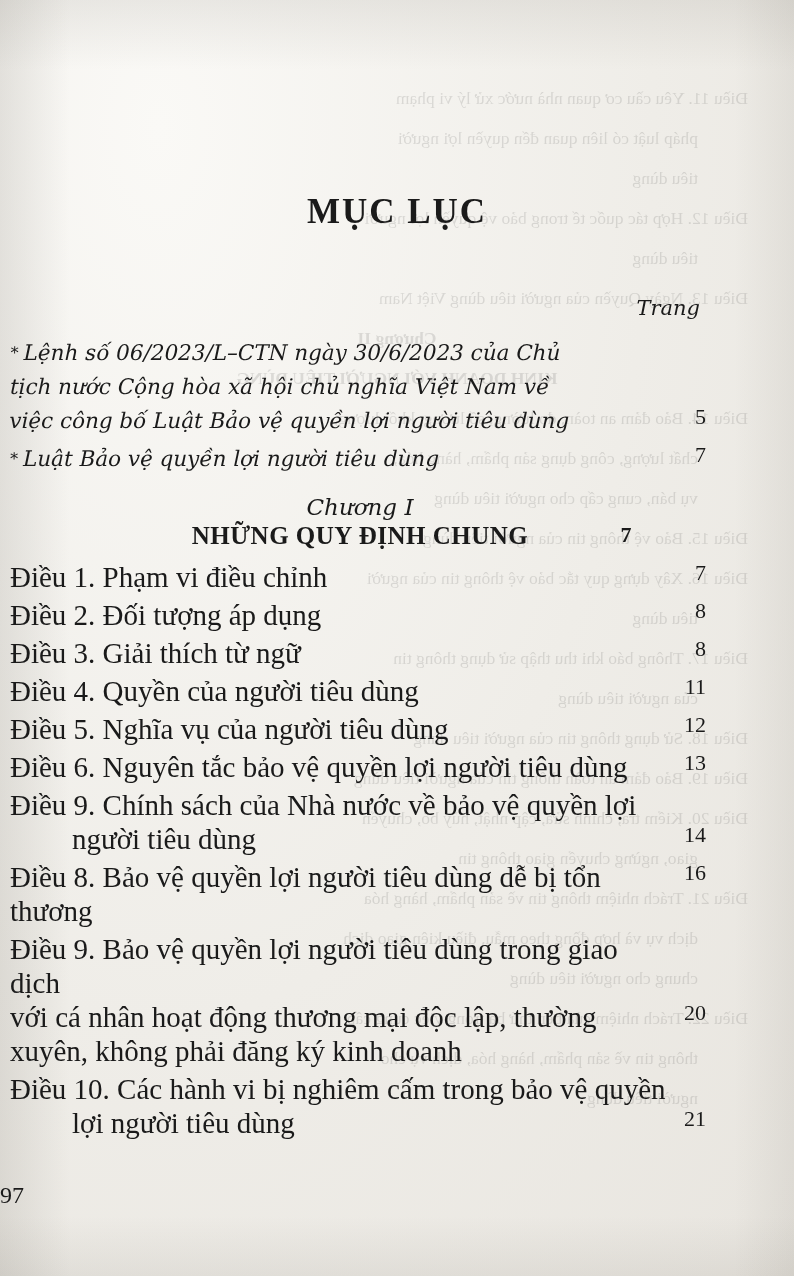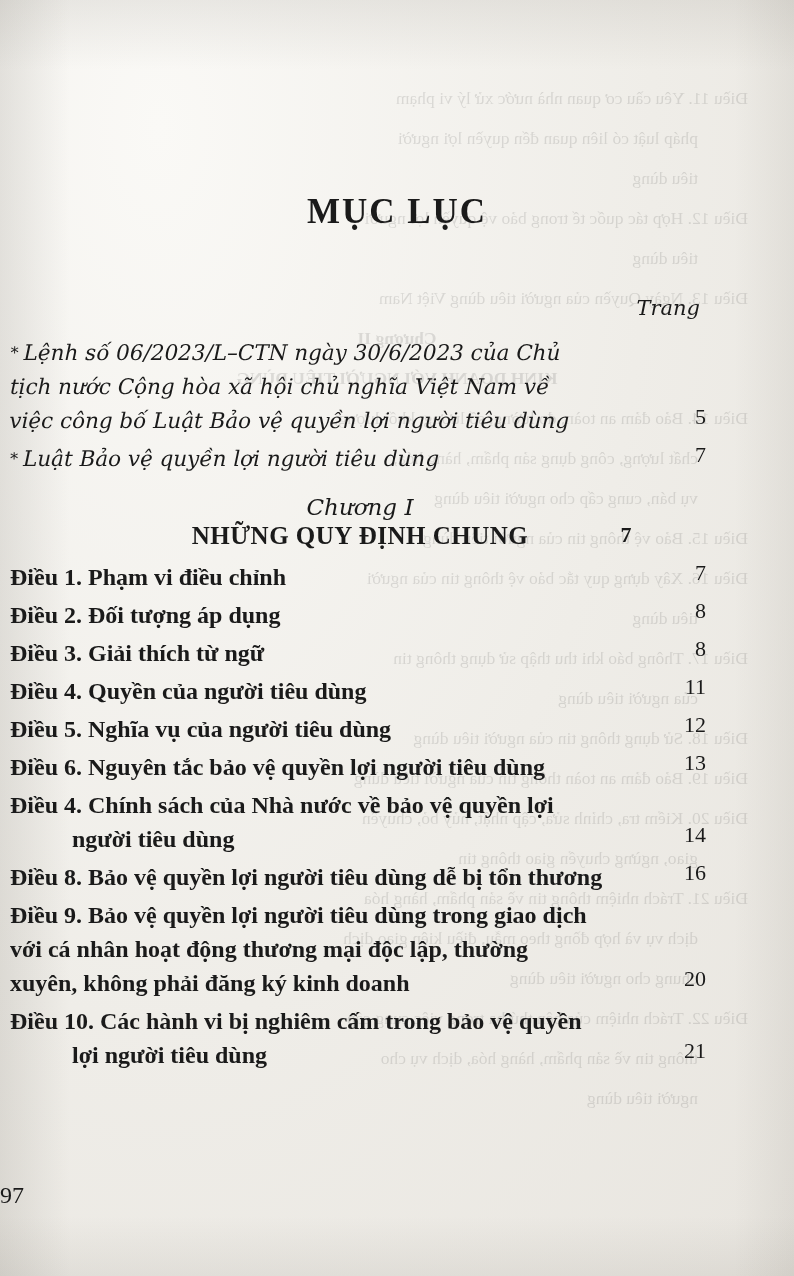"Điều 1. Phạm vi điều" .entry.plain .entry-text { font-size: 24px -> 29px; font-weight: bold -> none }
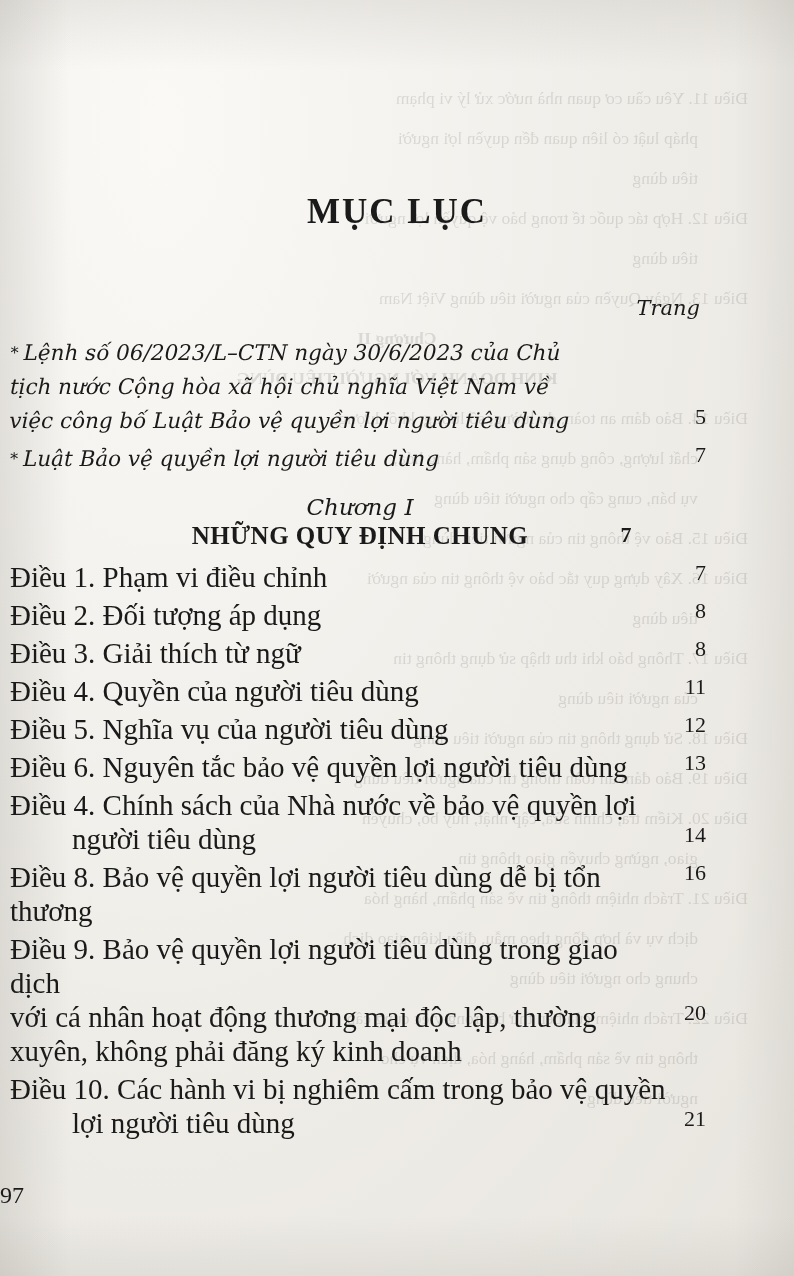"Điều 4. Chính sách của" span.ind { text: 4 -> 9 }
